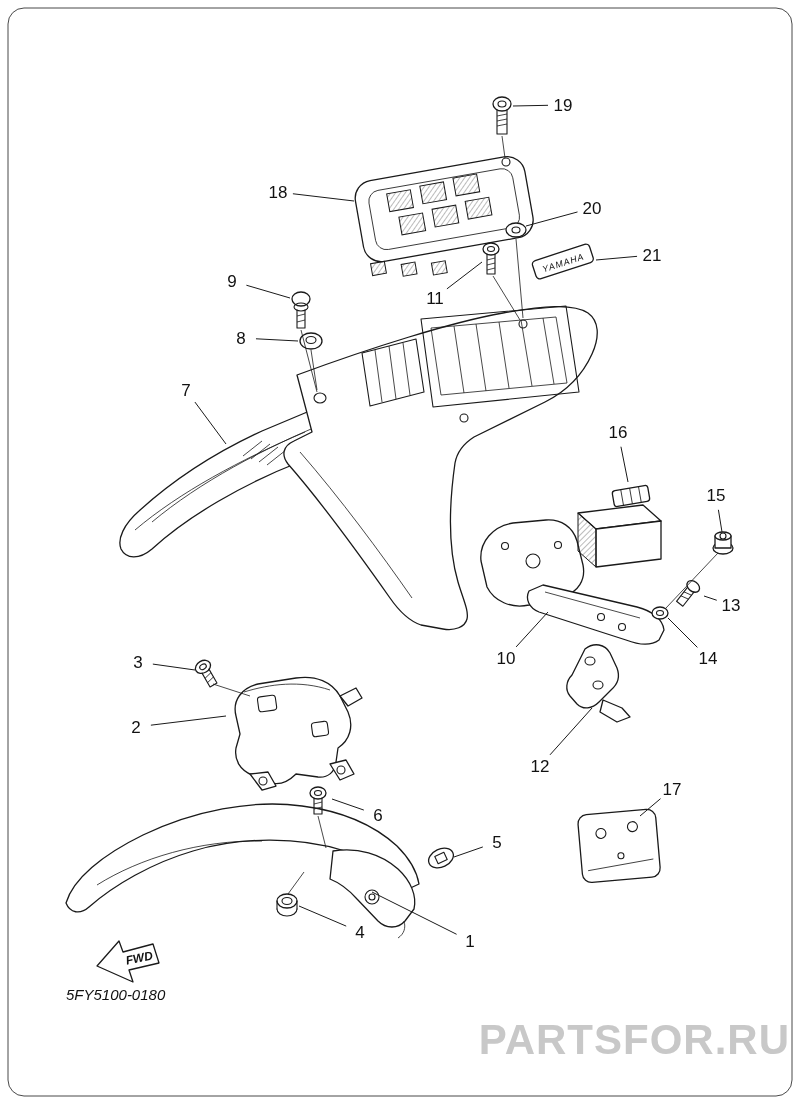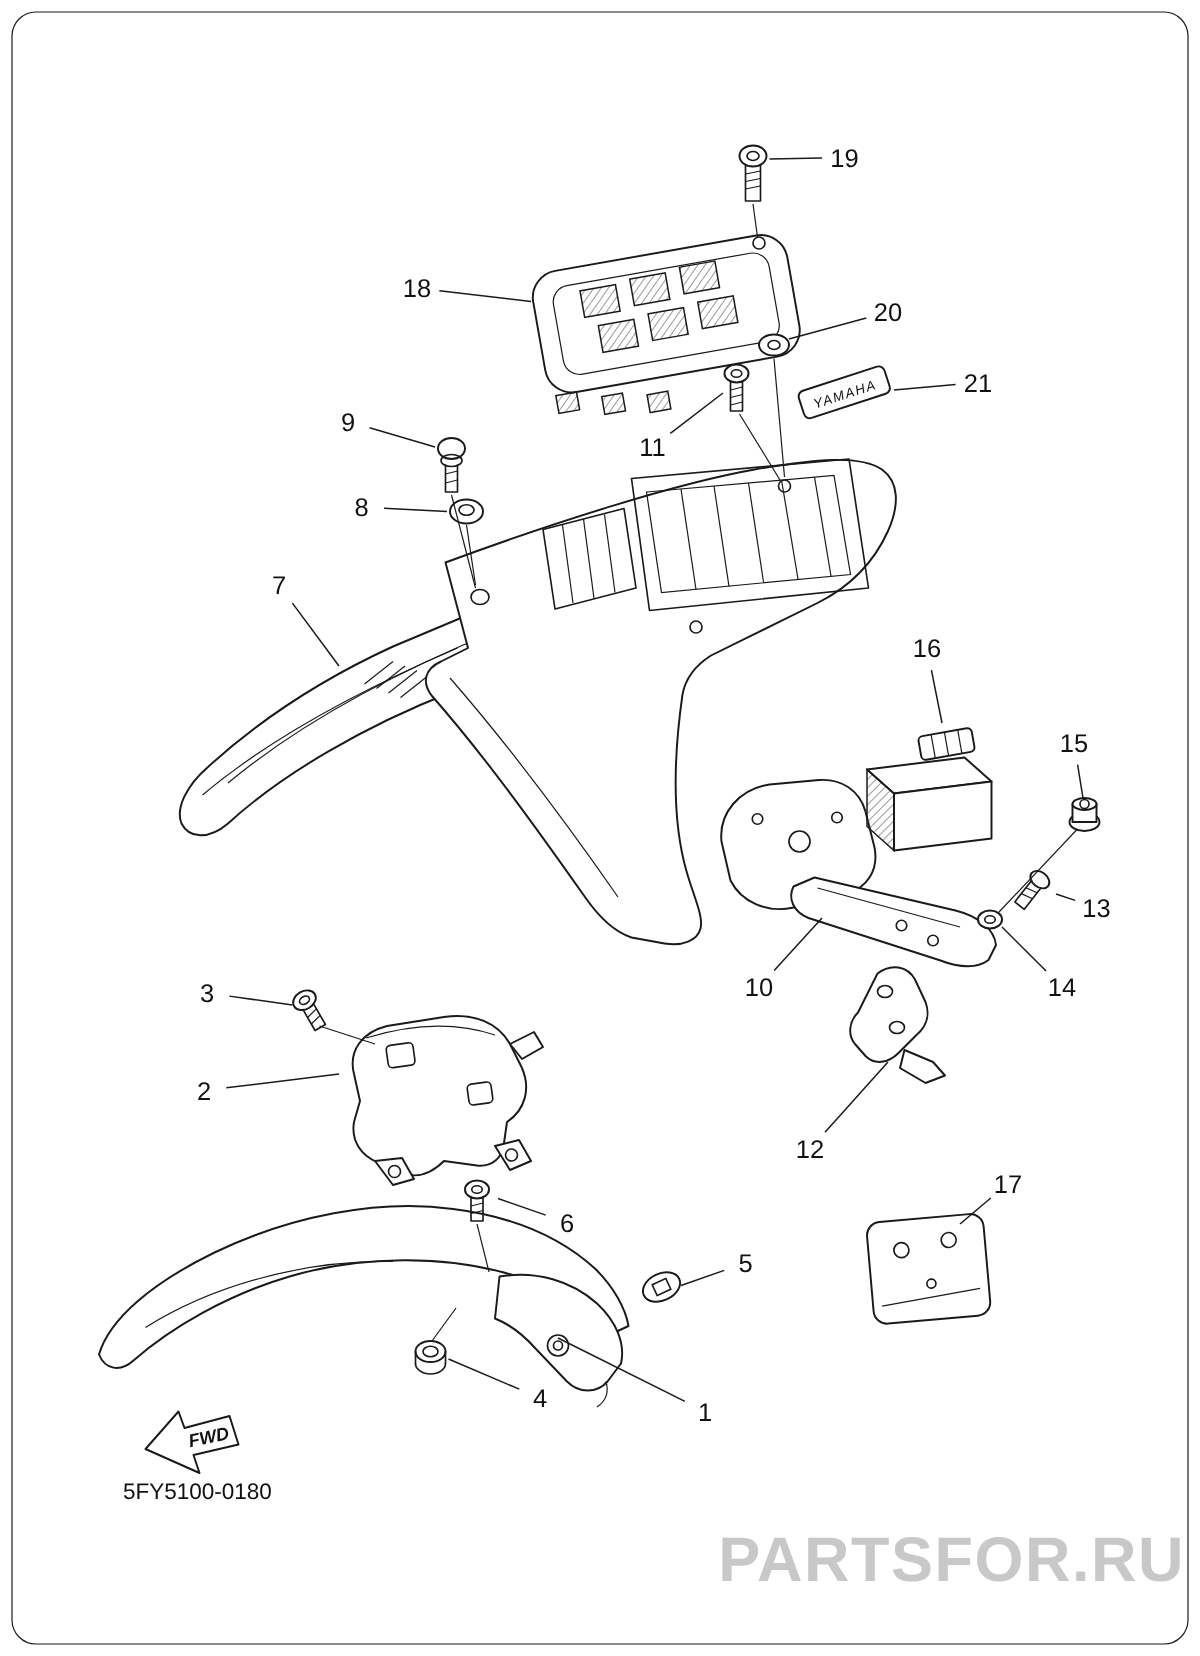"5FY5100-0180" .code { font-style: none -> italic; left: 82px -> 66px }
